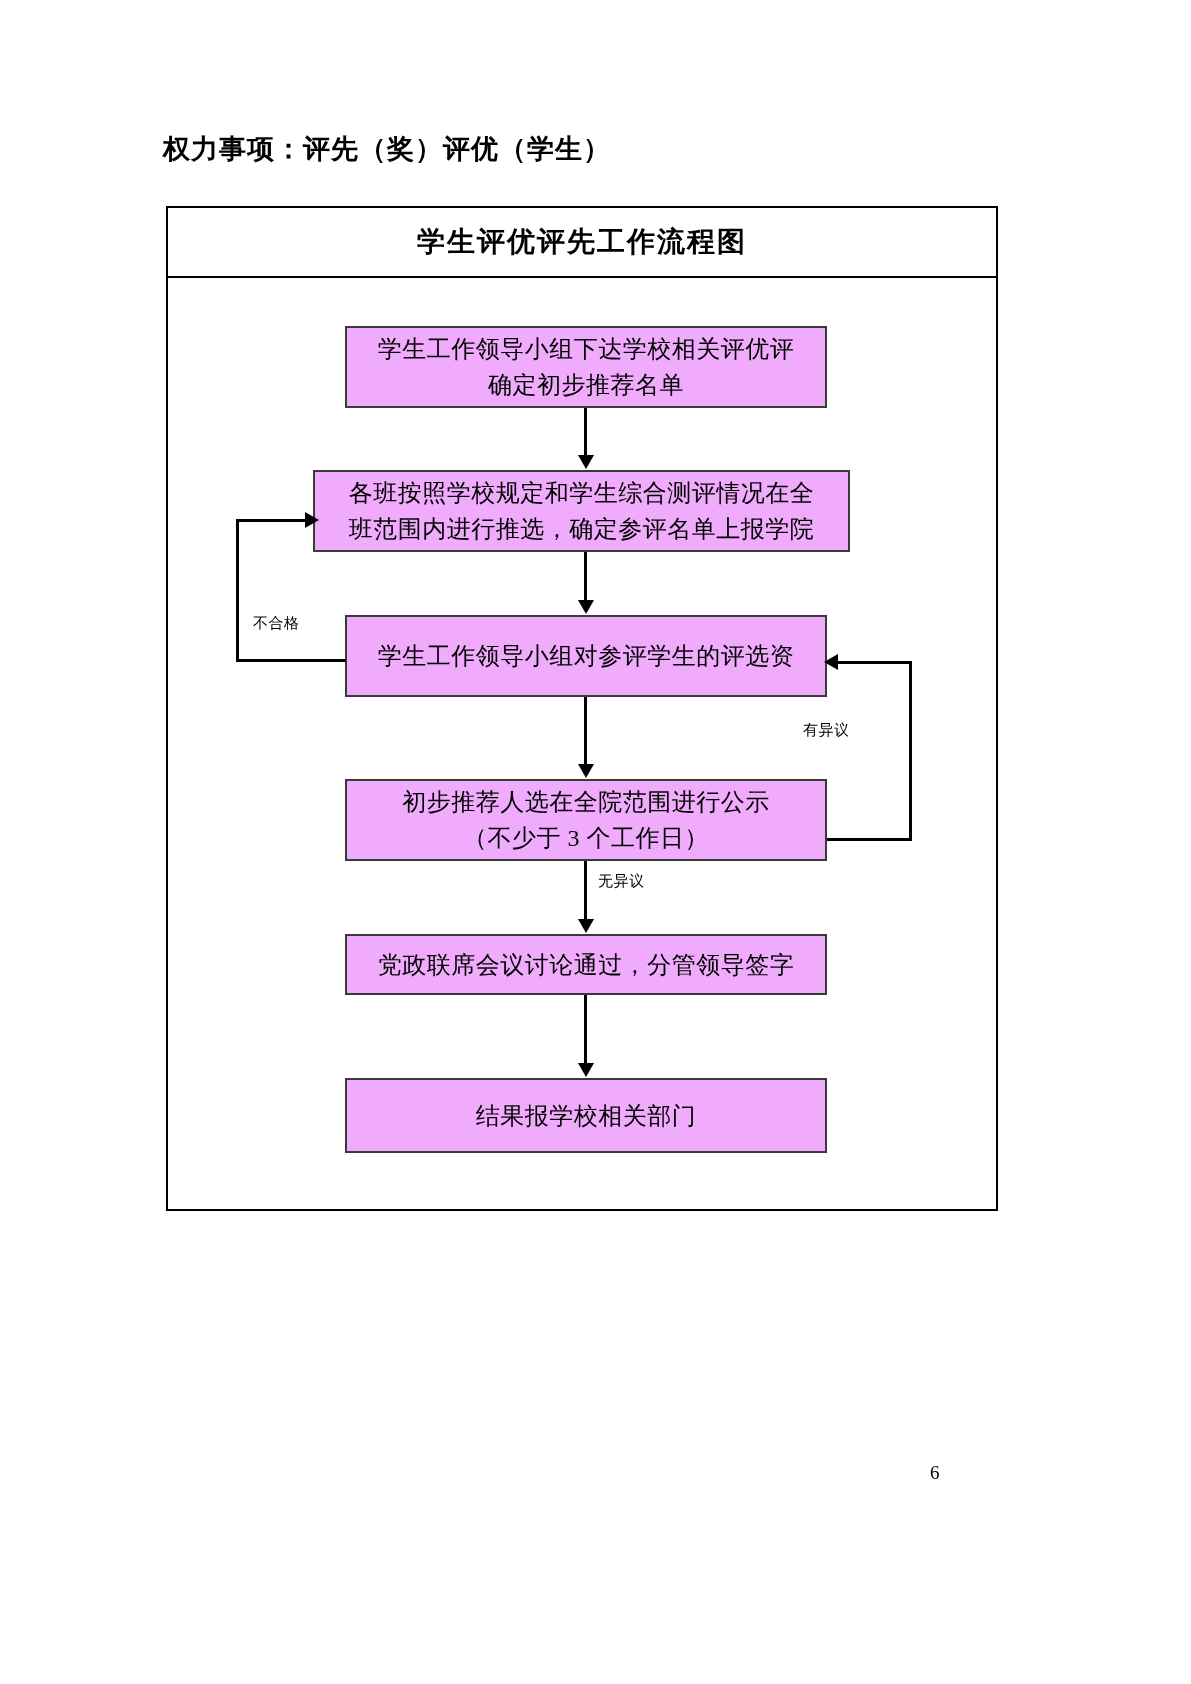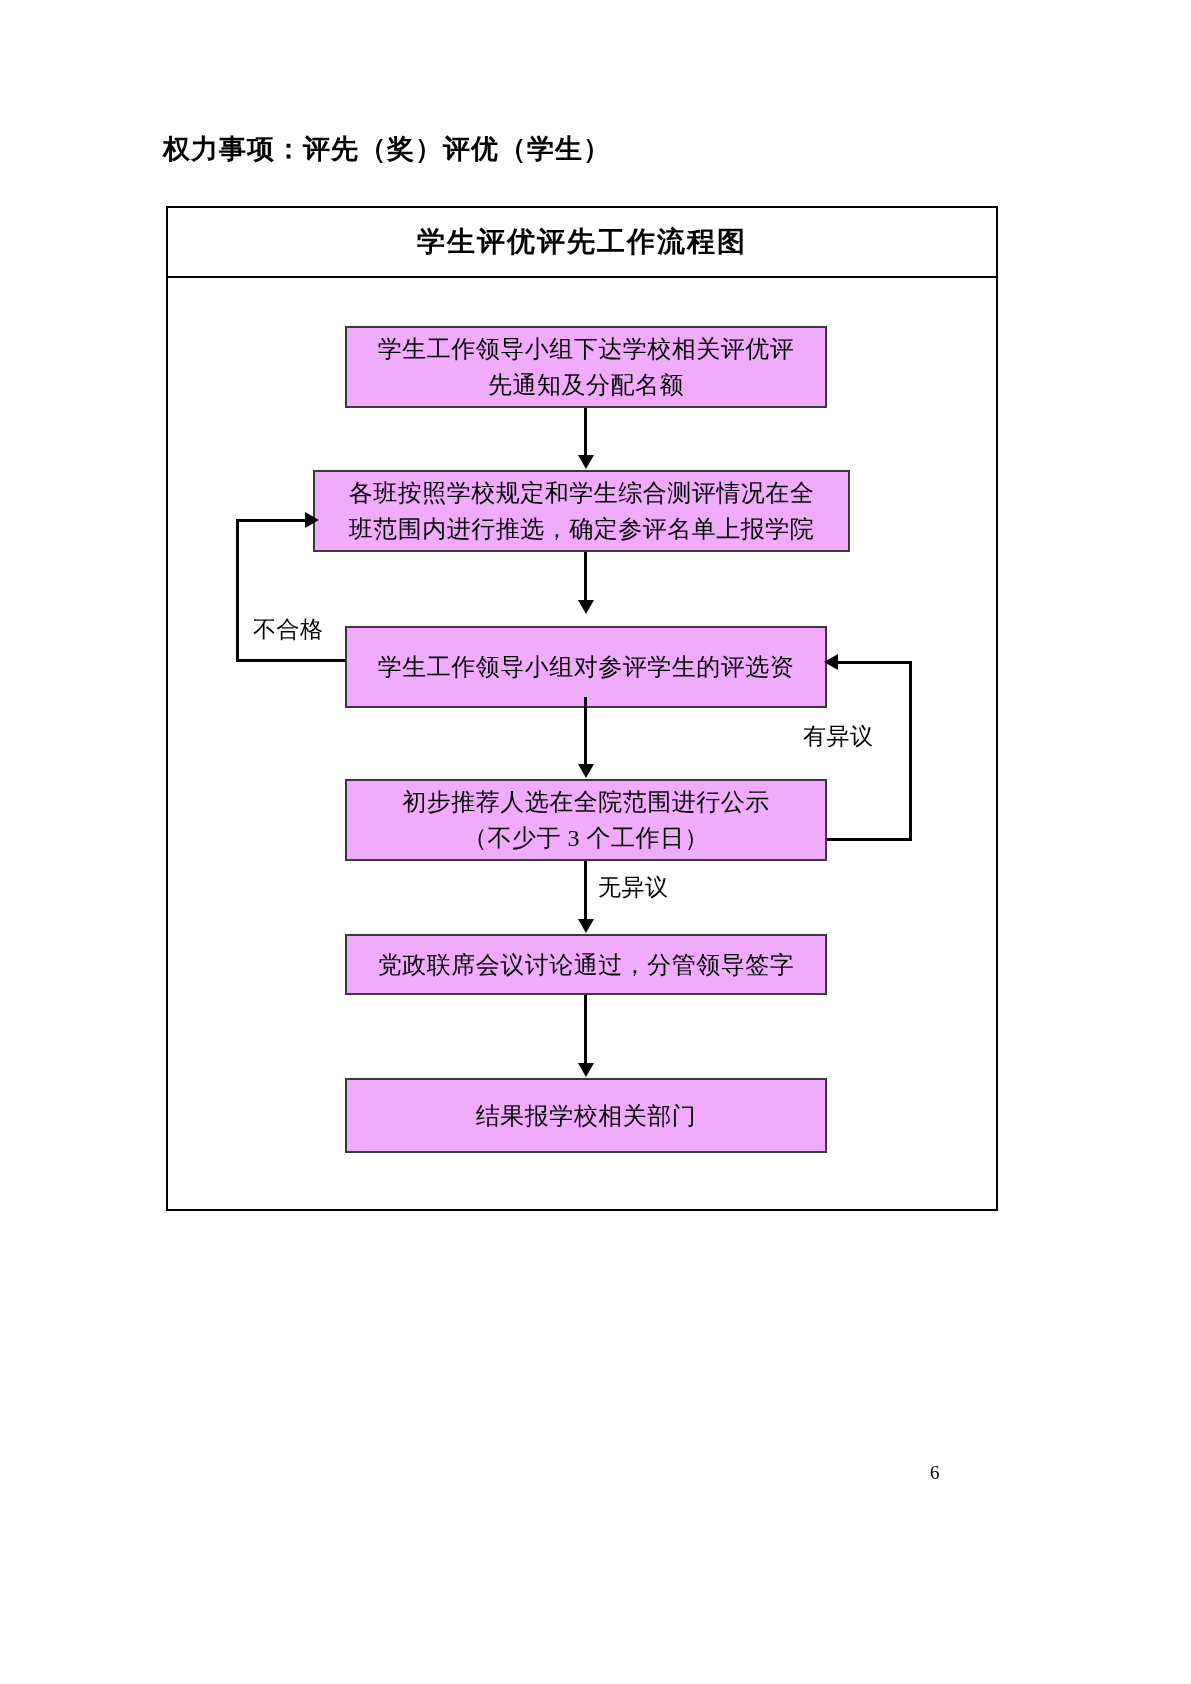"先通知及分配名额" span.ln { text: 先通知及分配名额 -> 确定初步推荐名单 }
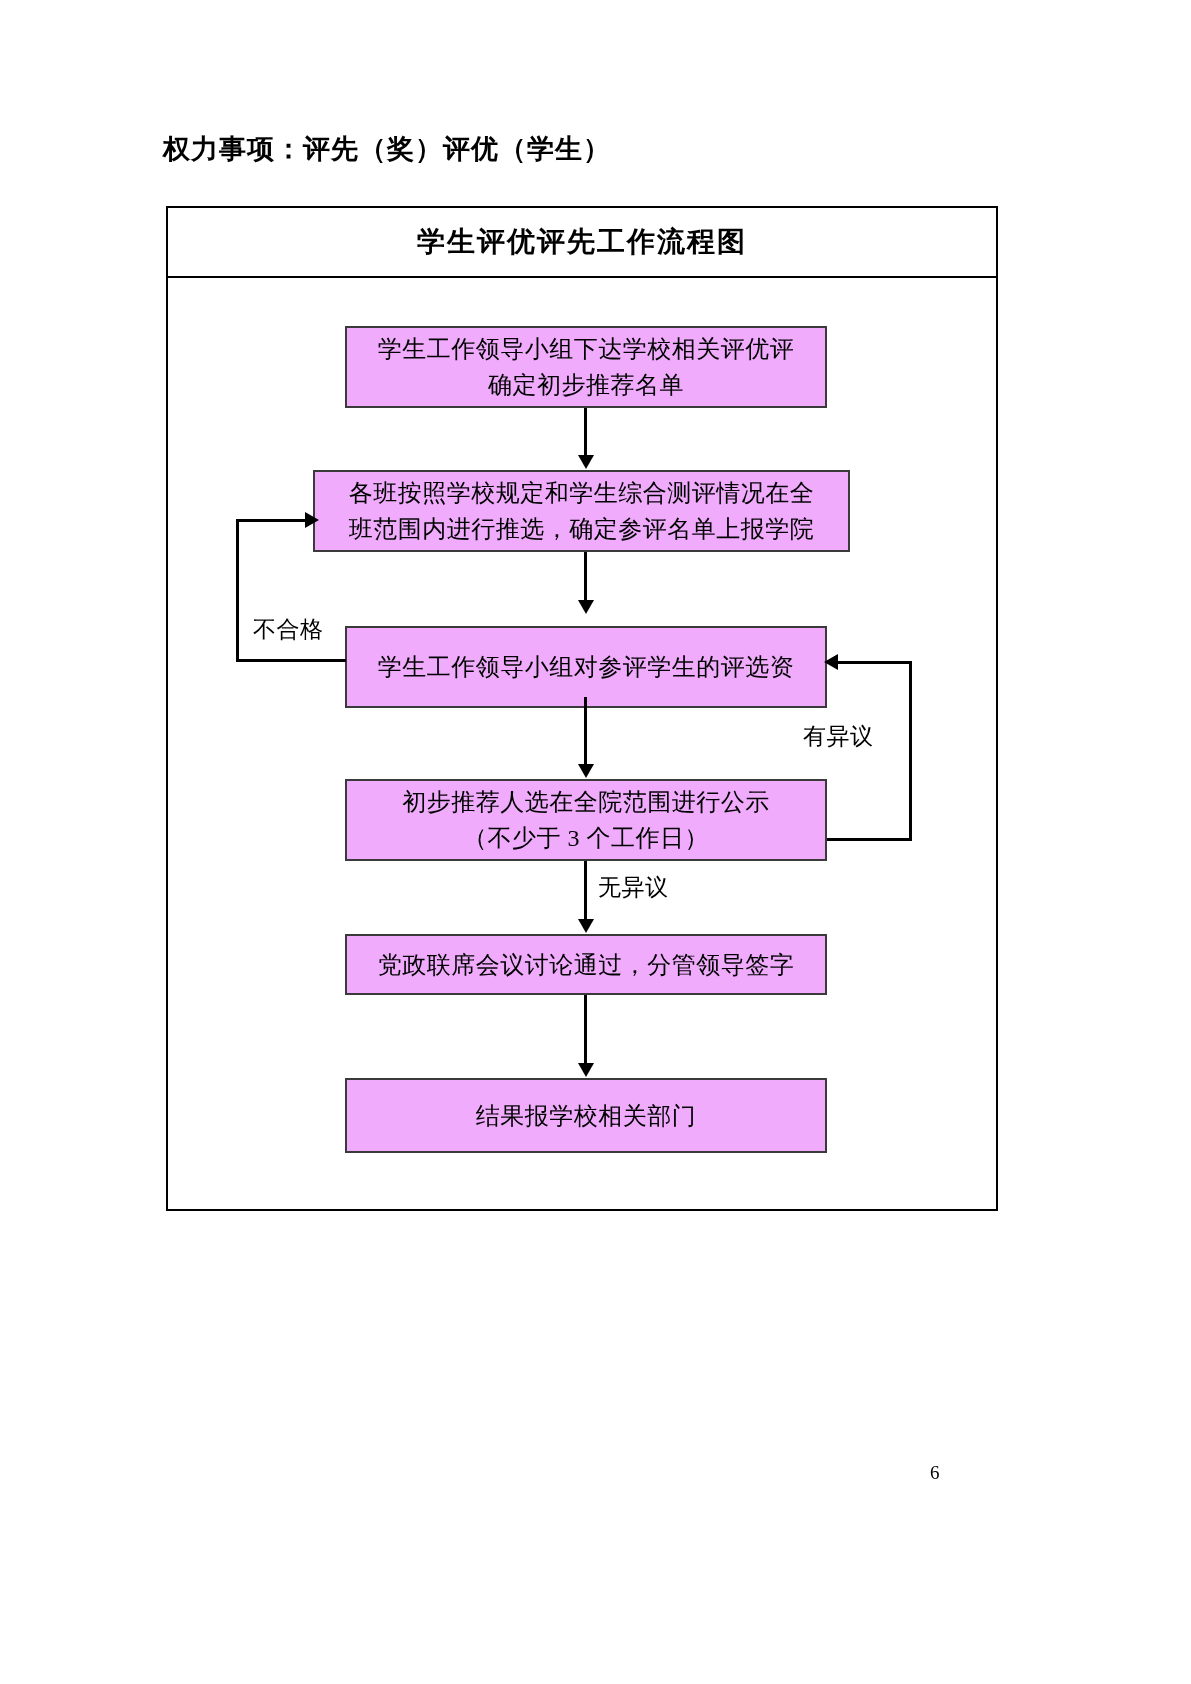"不合格" .edge-label { font-size: 23px -> 15px }
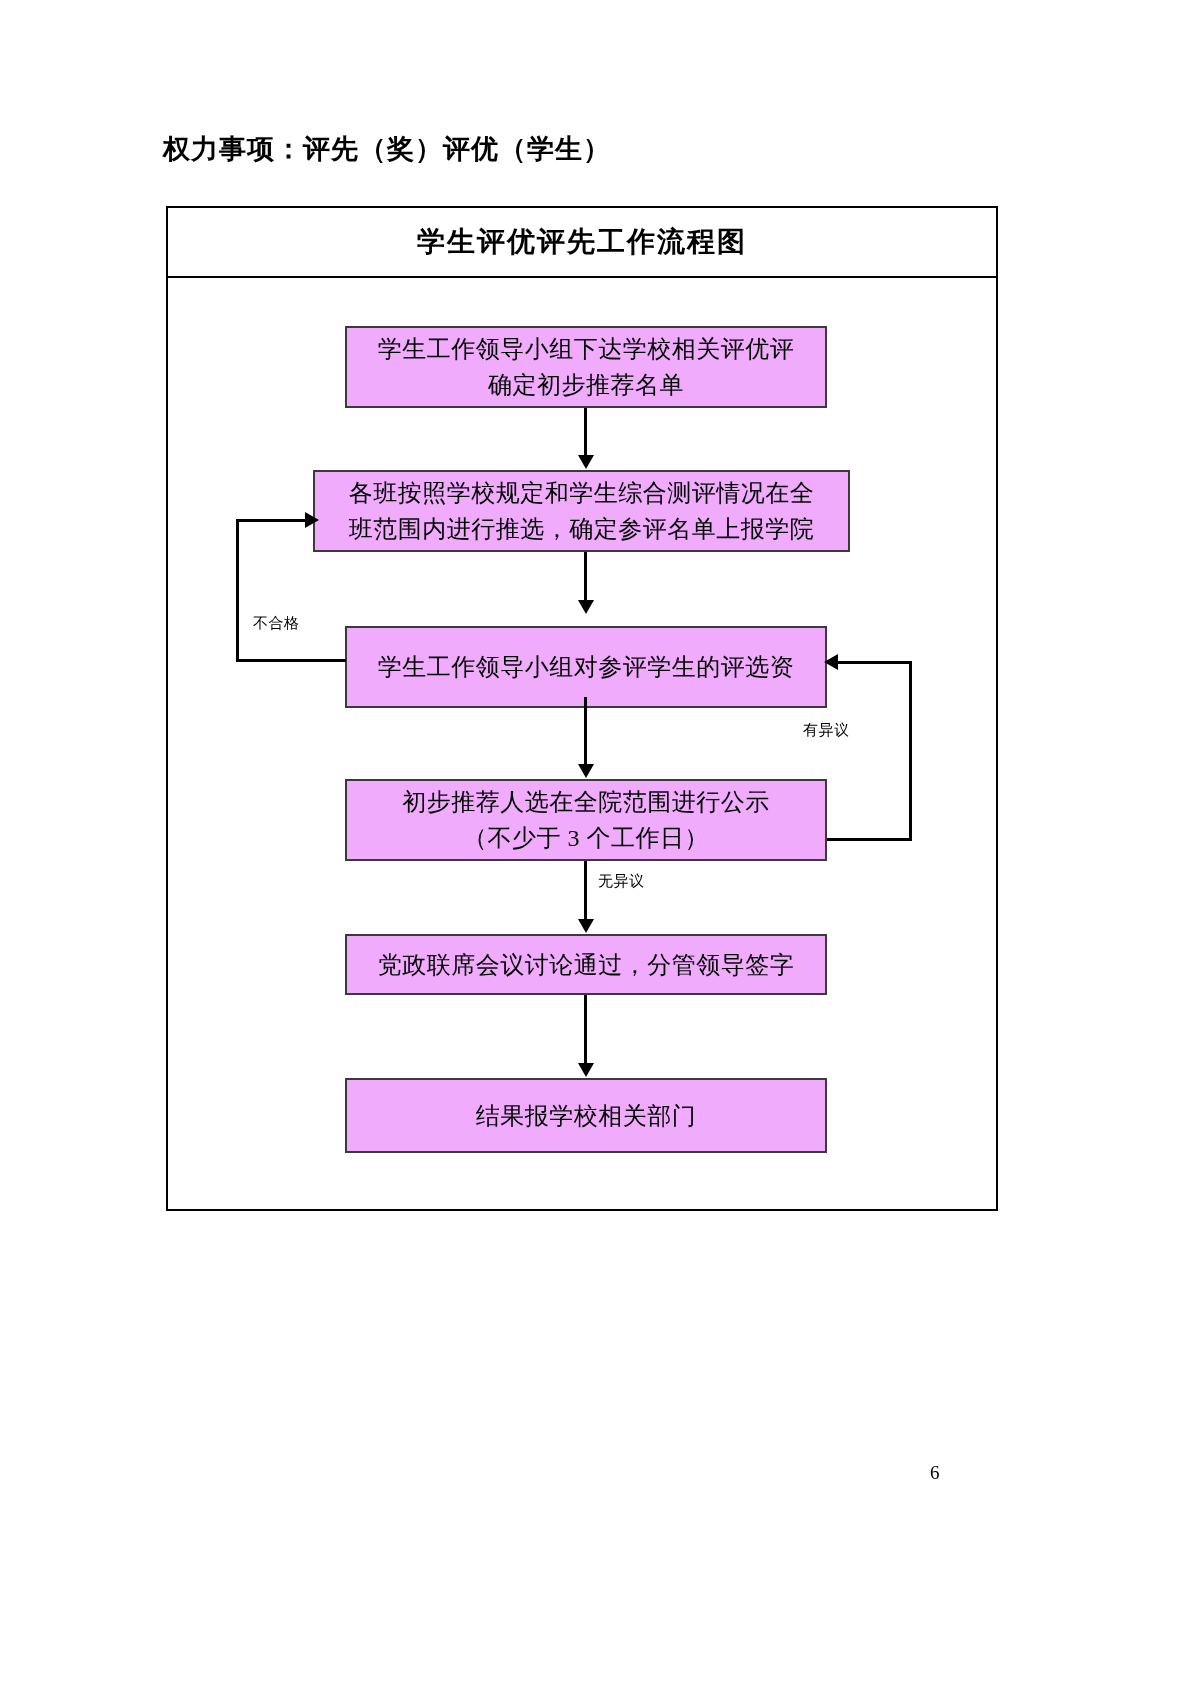"学生工作领导小组对参评学生的评选资" #box-3 { margin-top: 11px -> none }
